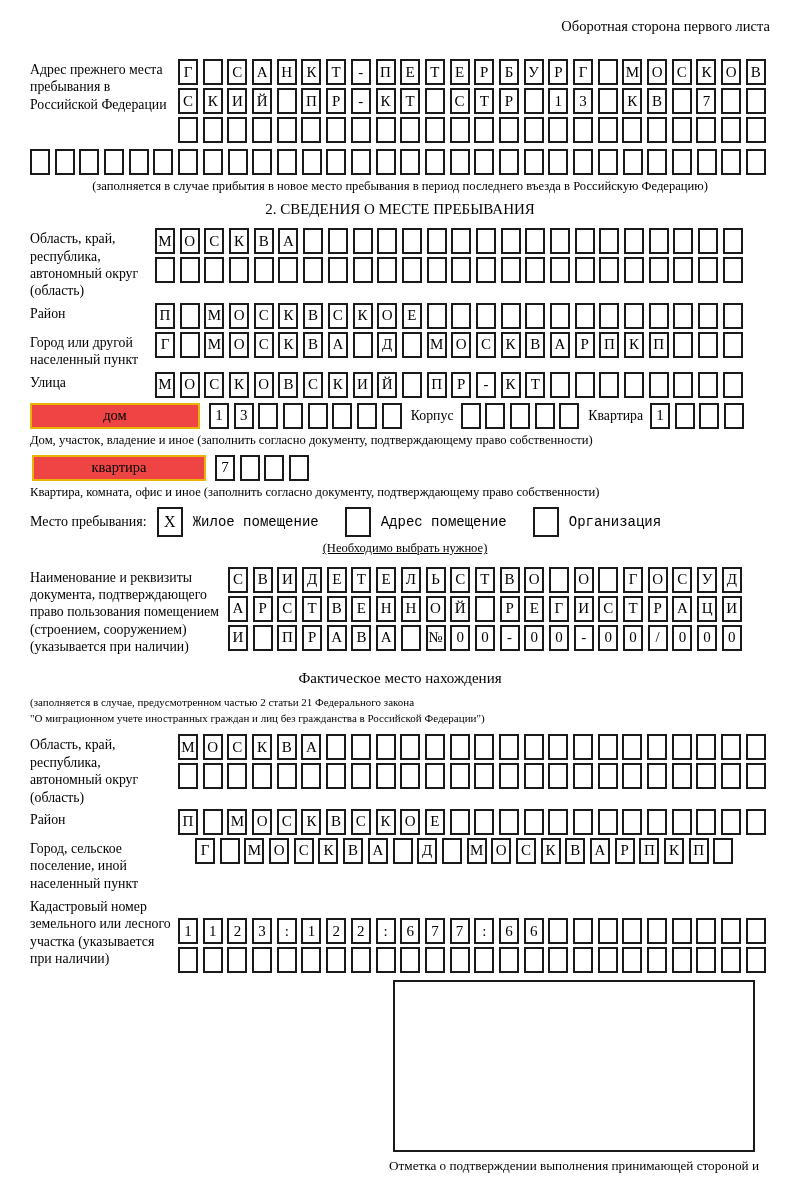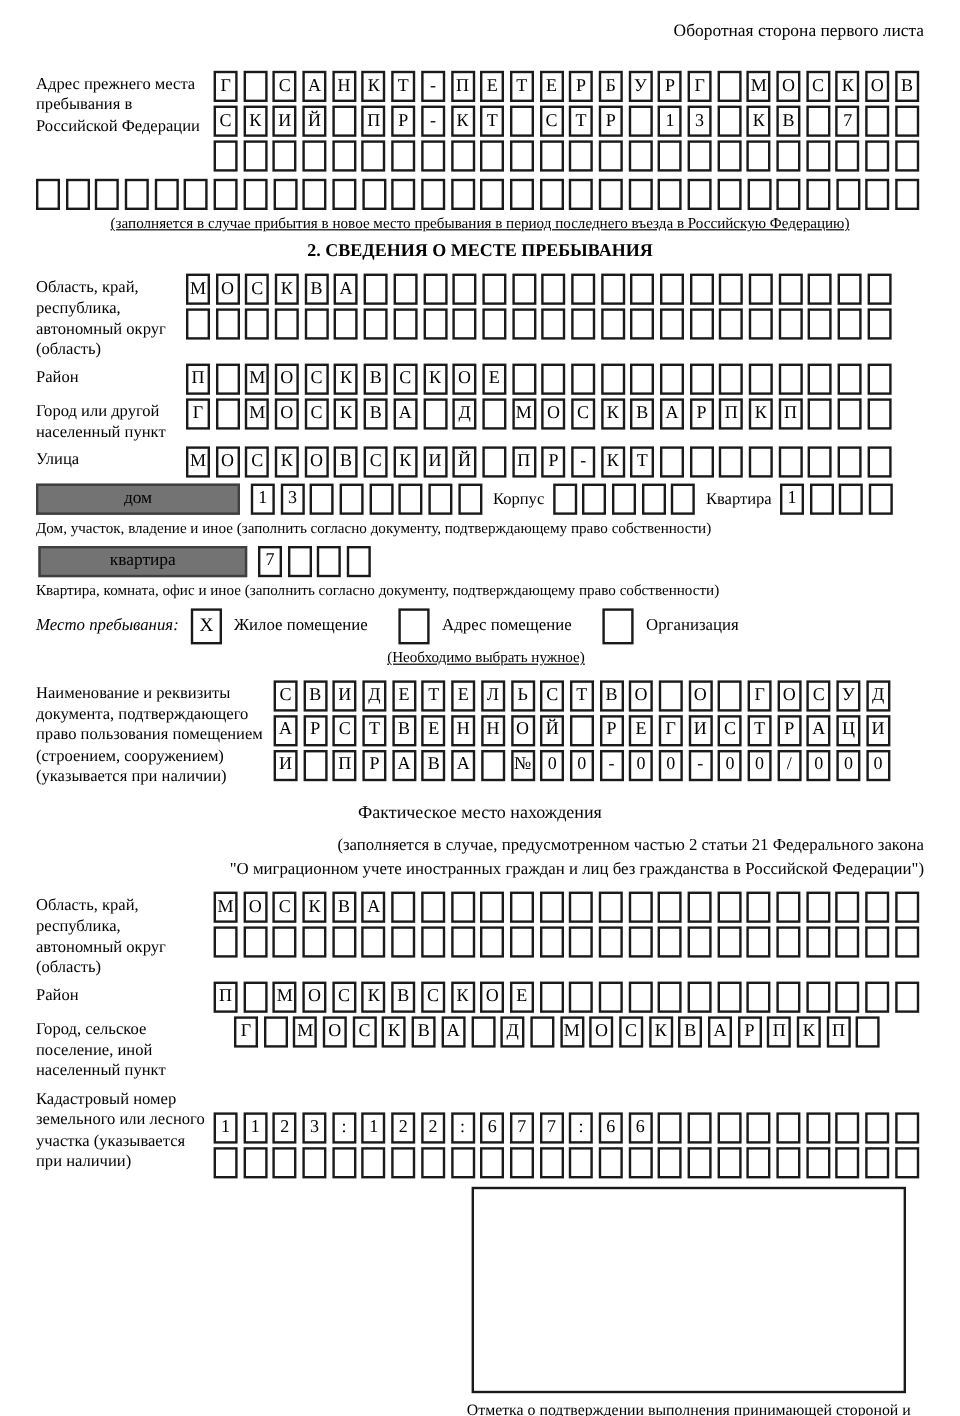"(заполняется в случае прибытия в" .center { text-decoration: underline -> none }
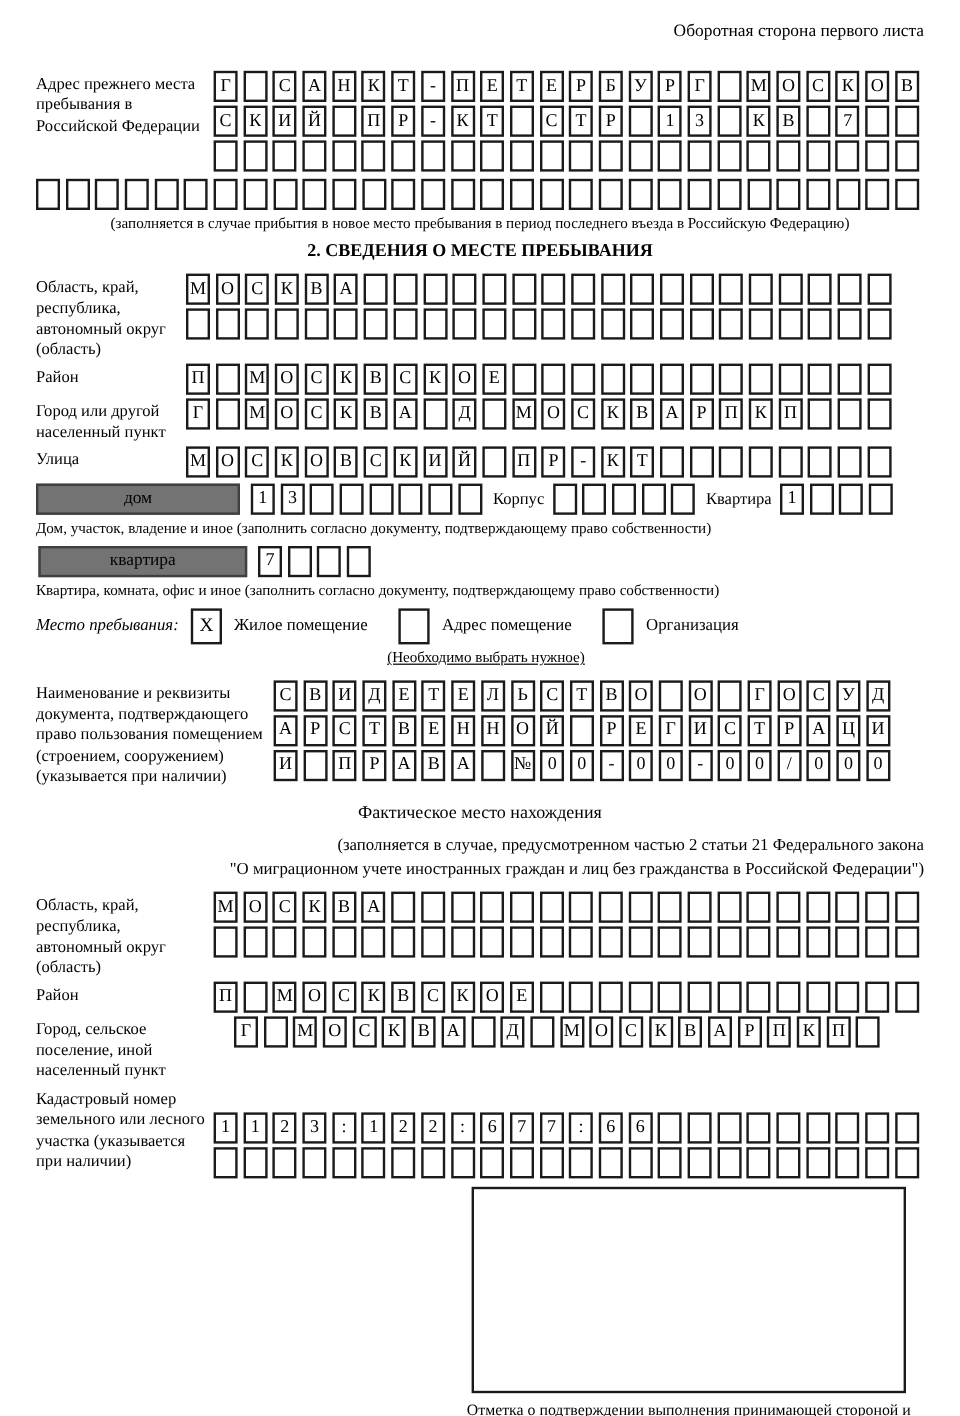"2. СВЕДЕНИЯ О МЕСТЕ ПРЕБЫВАНИЯ" .sec-title { font-weight: bold -> normal }
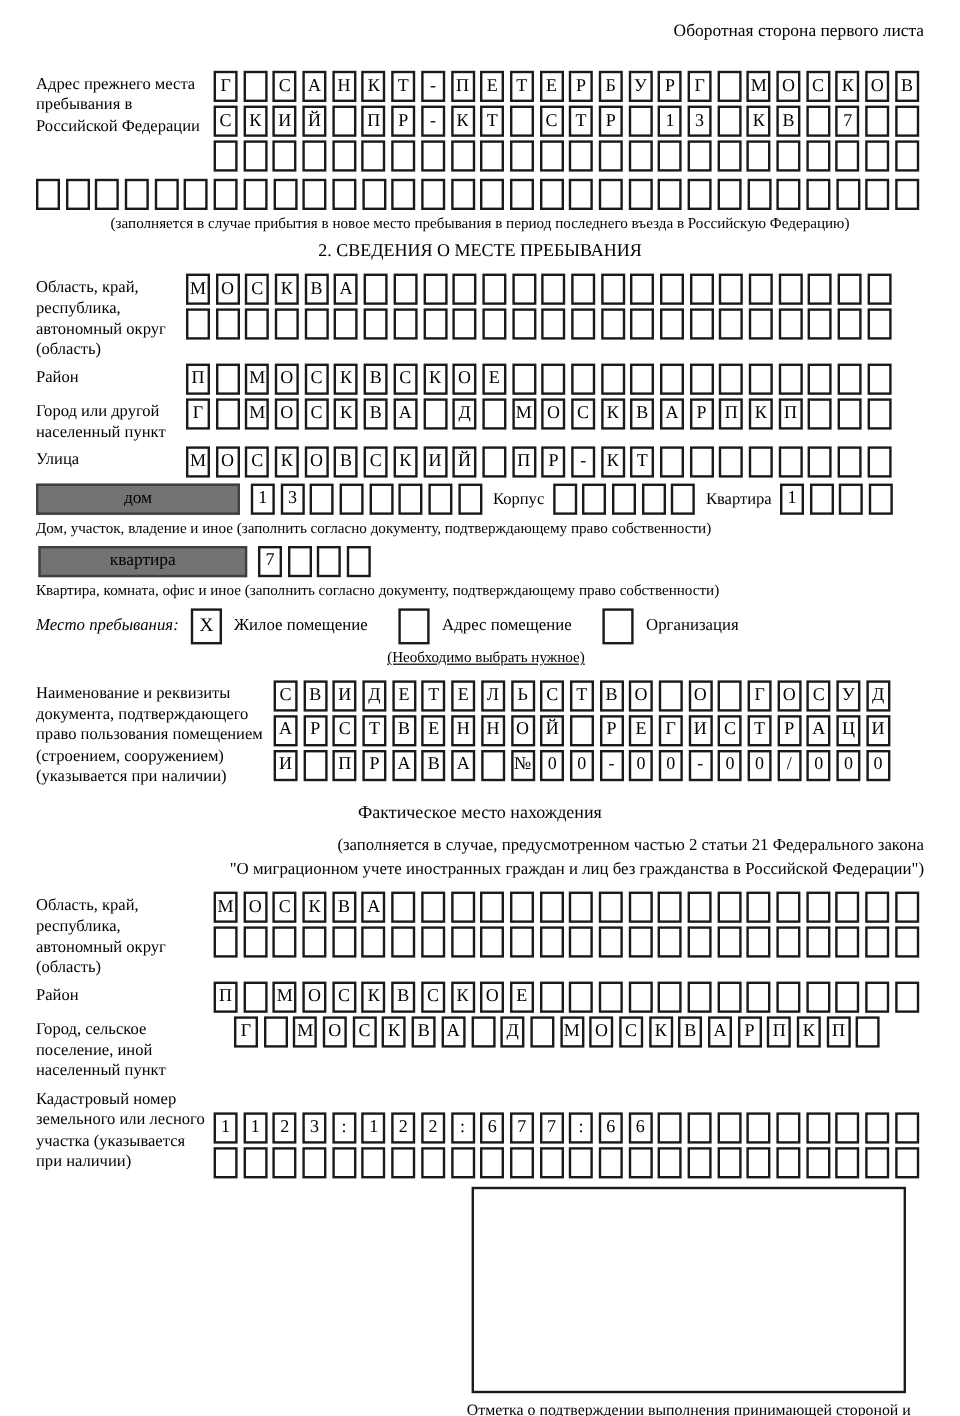"дом" .widebox { background: #737373 -> #ef4444; border: 2px solid #404040 -> 2px solid #eab308 }
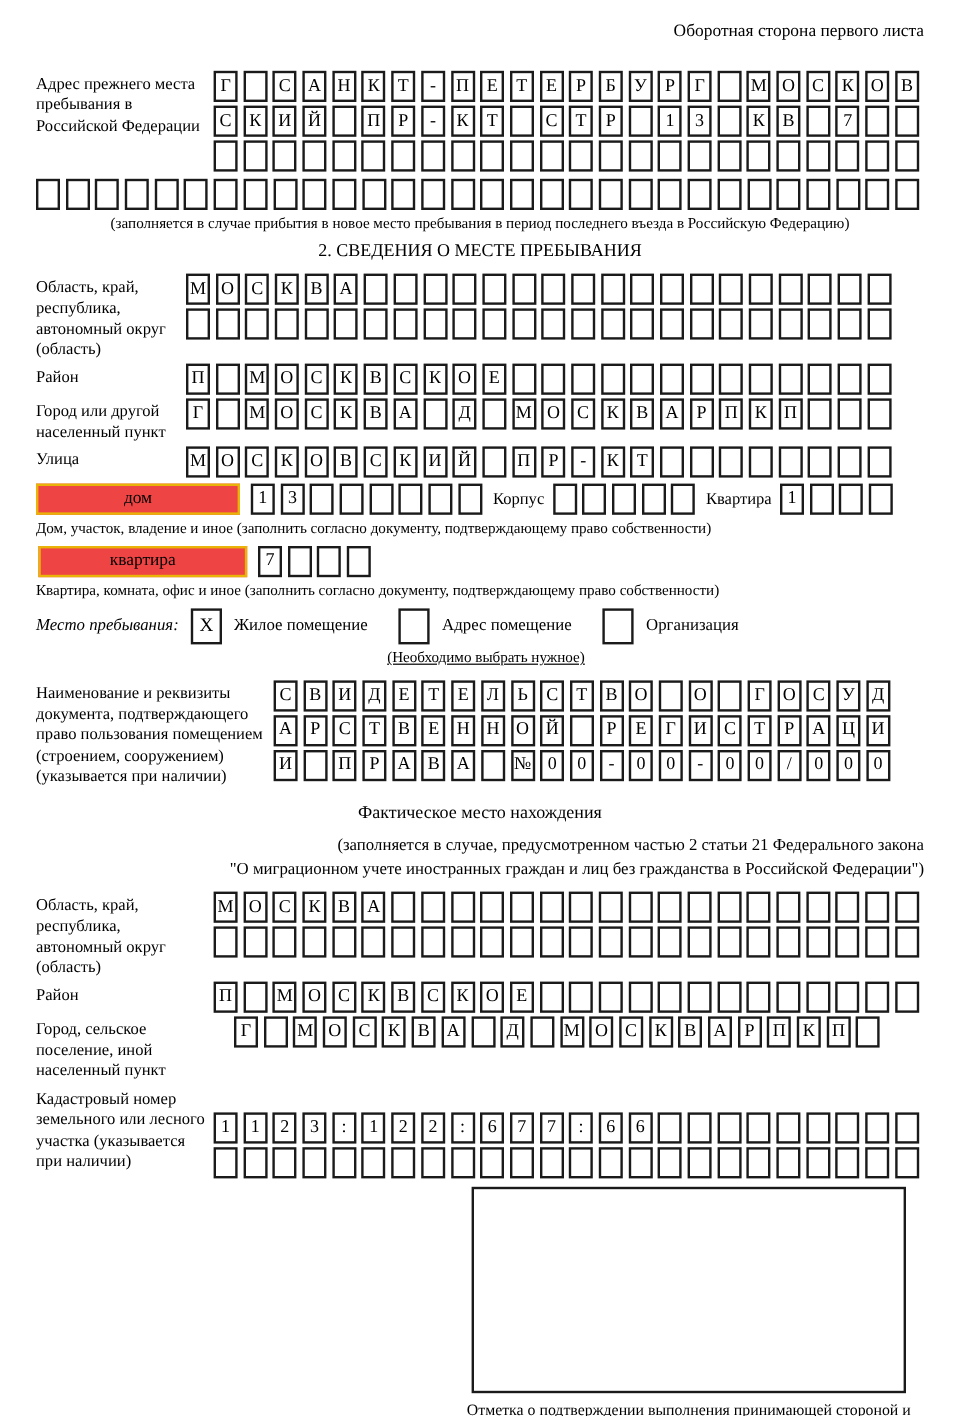"Место пребывания:" .stay-label { font-style: italic -> none }
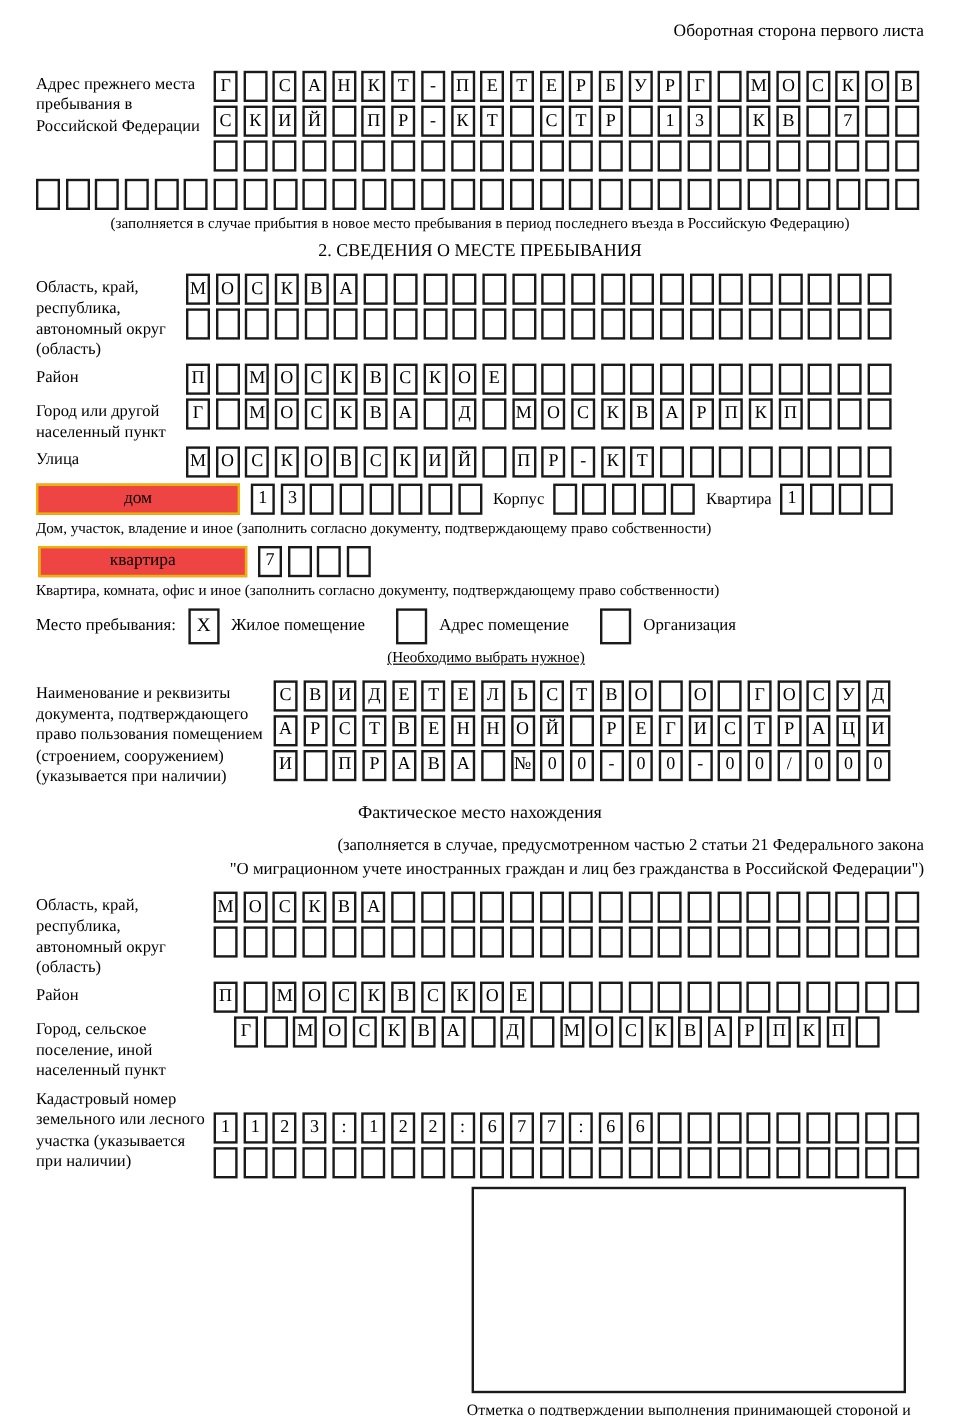"Жилое помещение" .opt-label { font-family: none -> Liberation Mono, monospace }
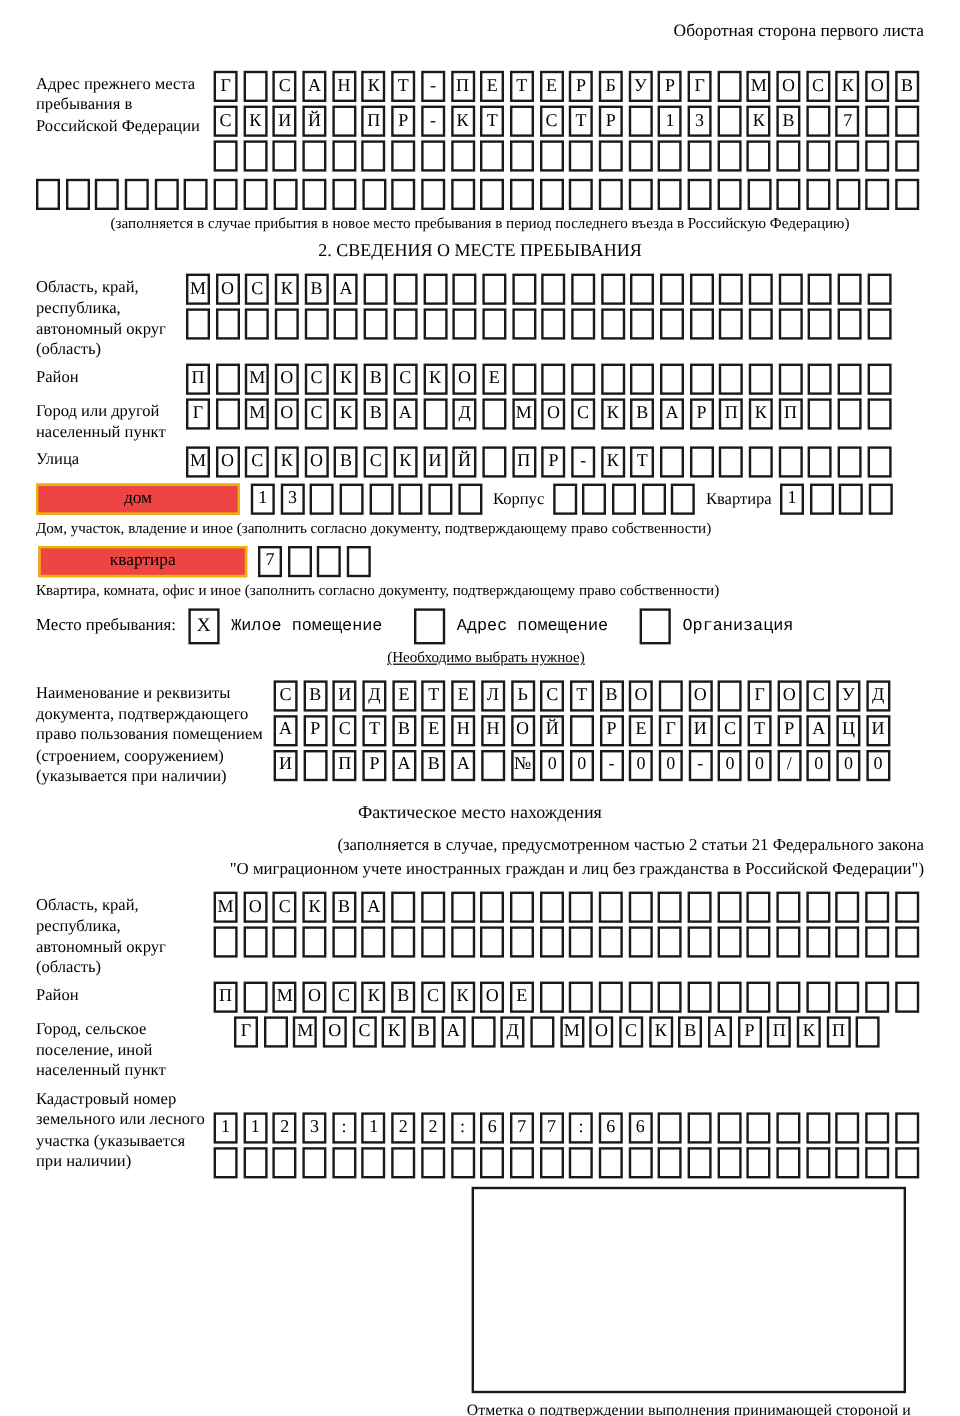"(заполняется в случае, предусмотренном" .actual-note { font-size: 14px -> 11px; text-align: right -> left }
